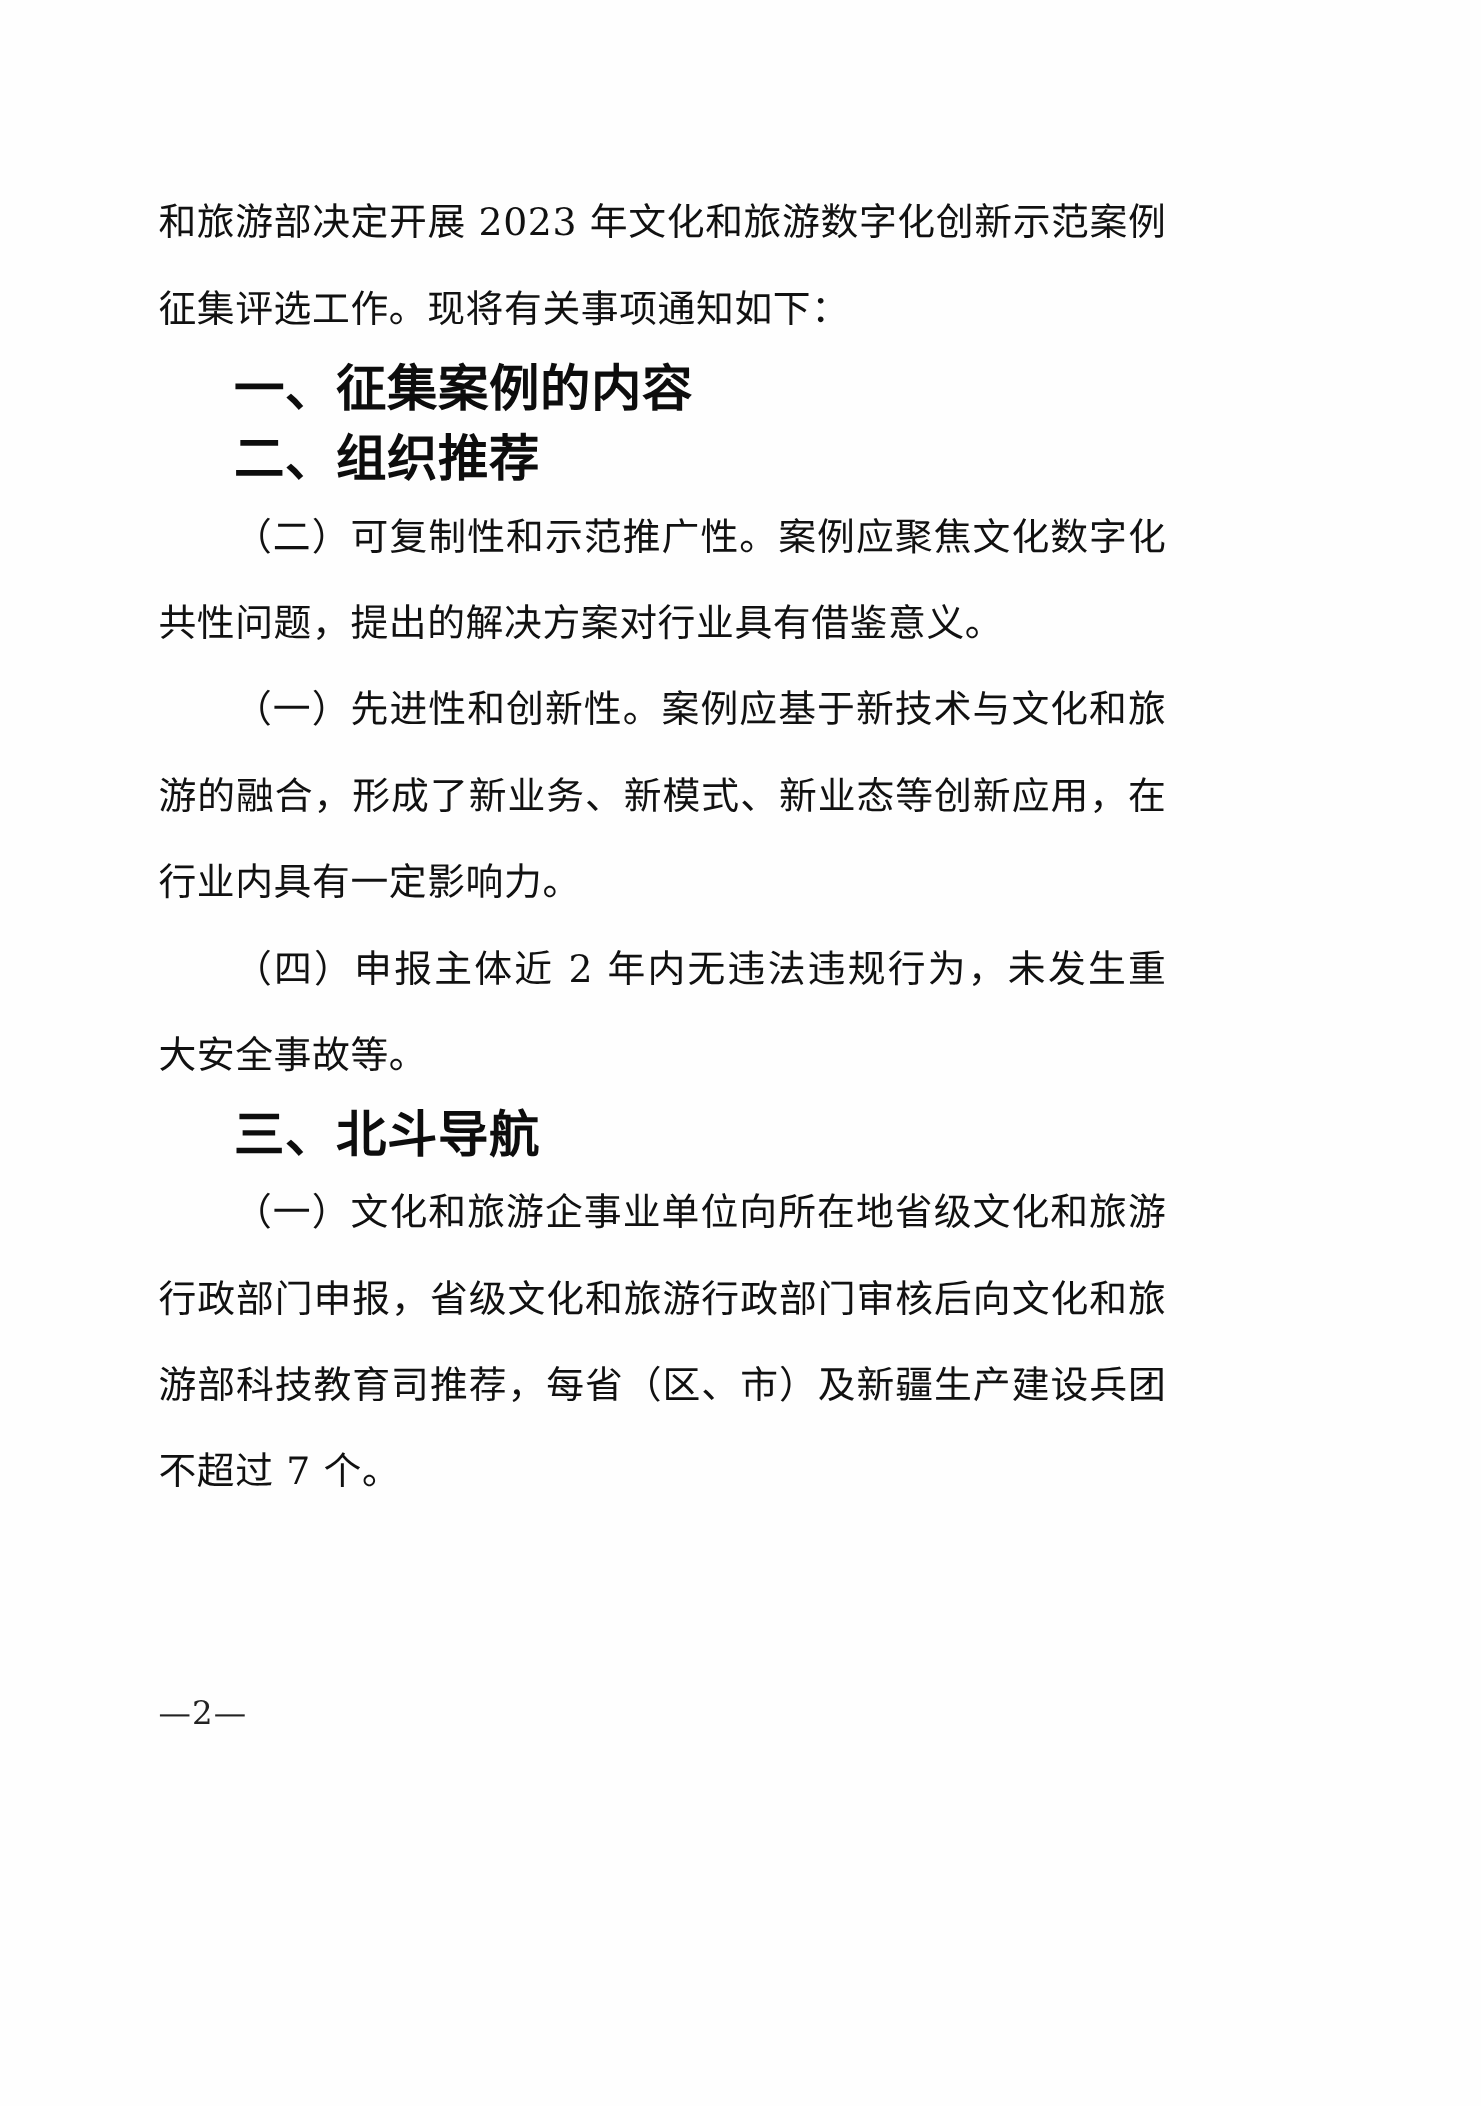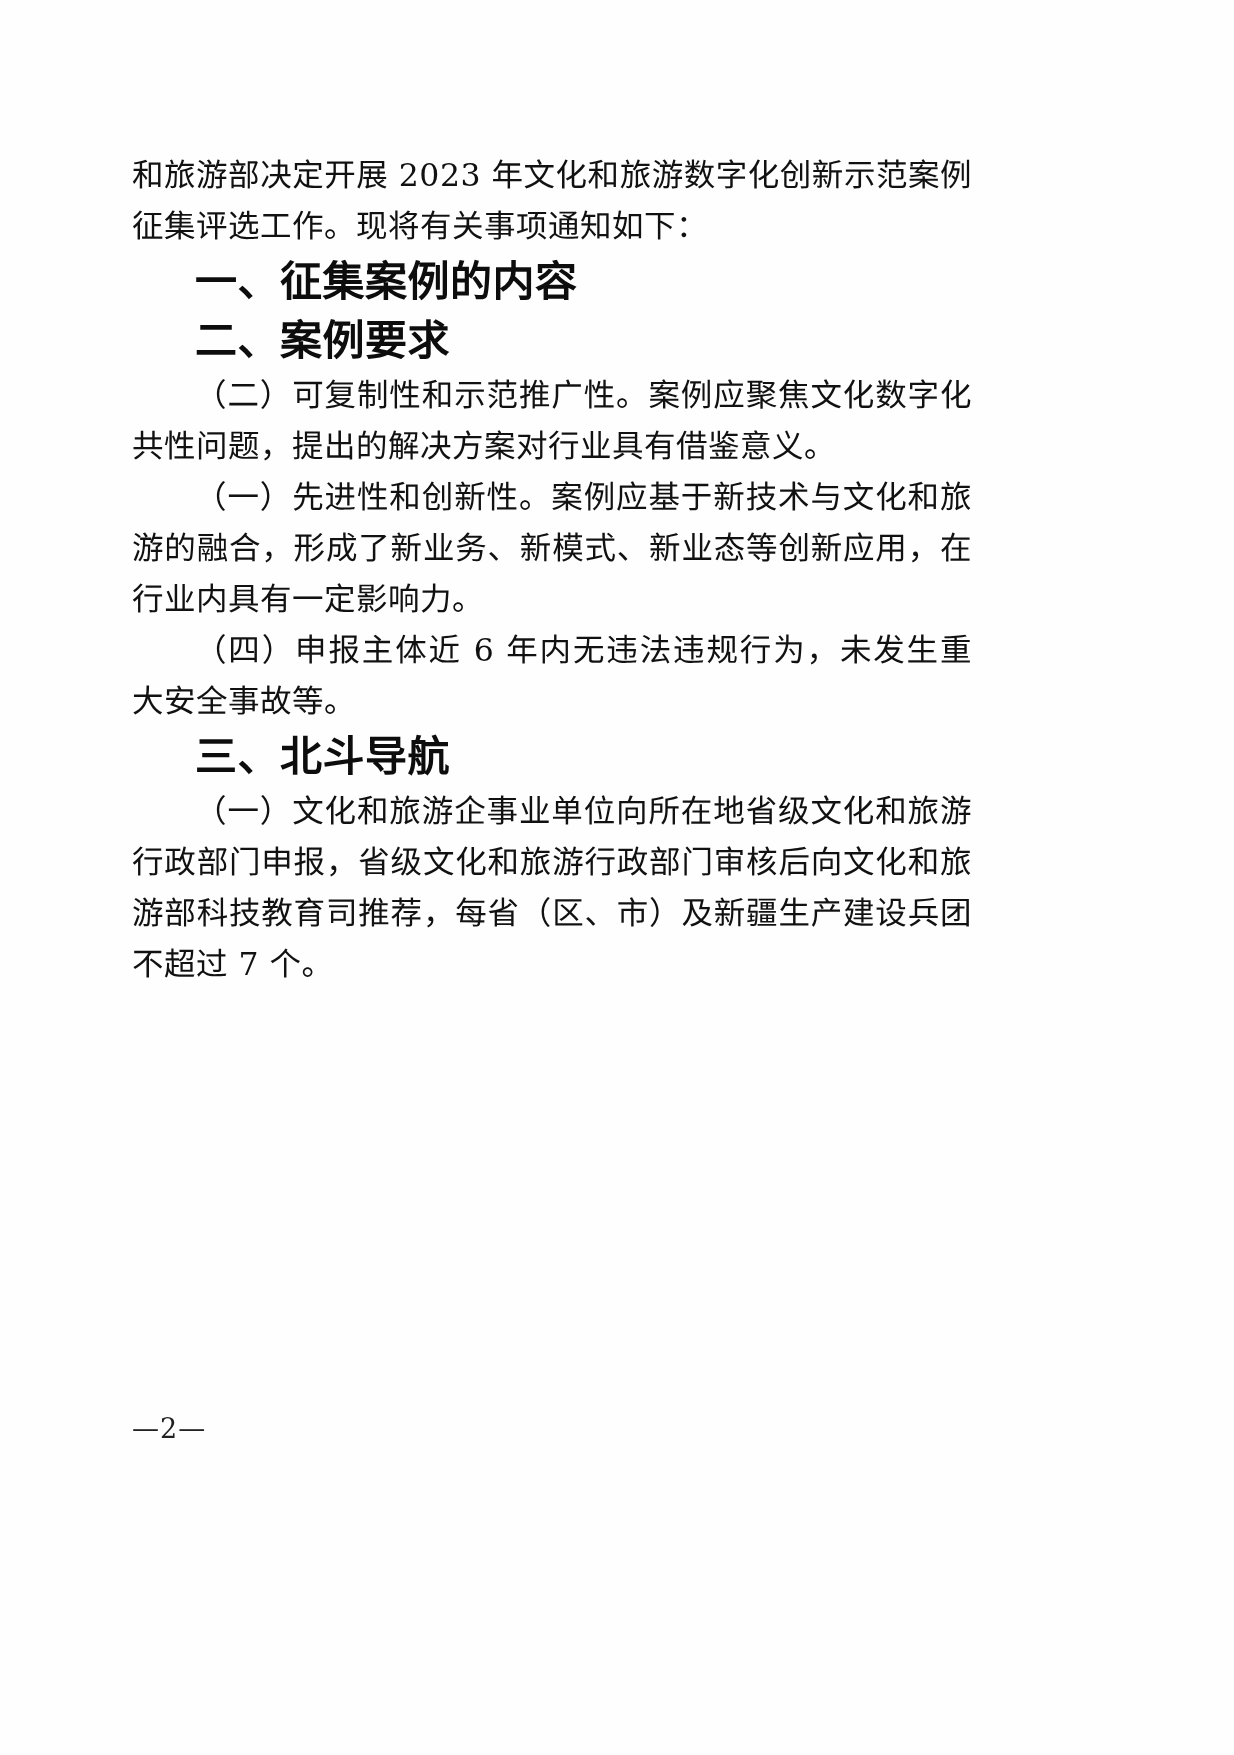"和旅游部决定开展 2023" .para { line-height: 51px -> 72px }
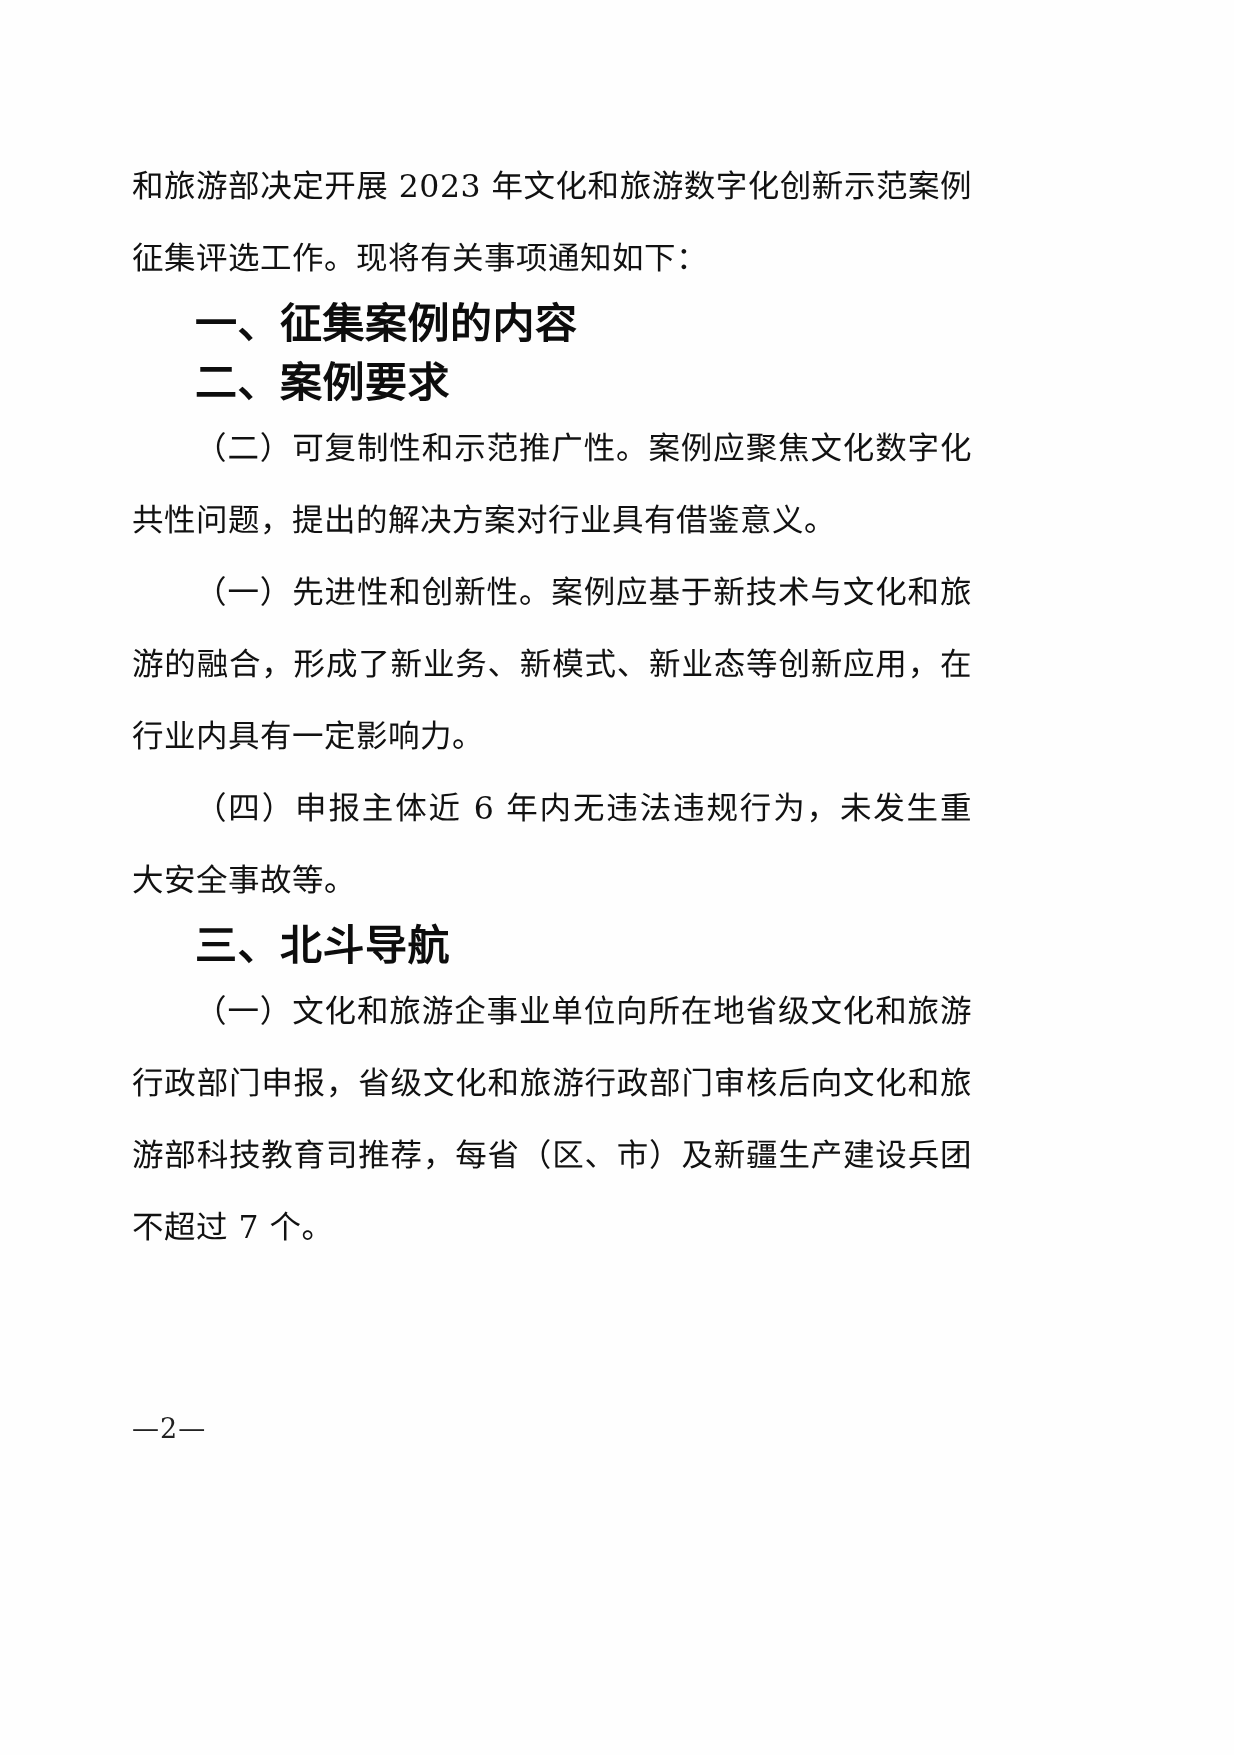"二、案例要求" p.heading { text: 案例要求 -> 组织推荐 }
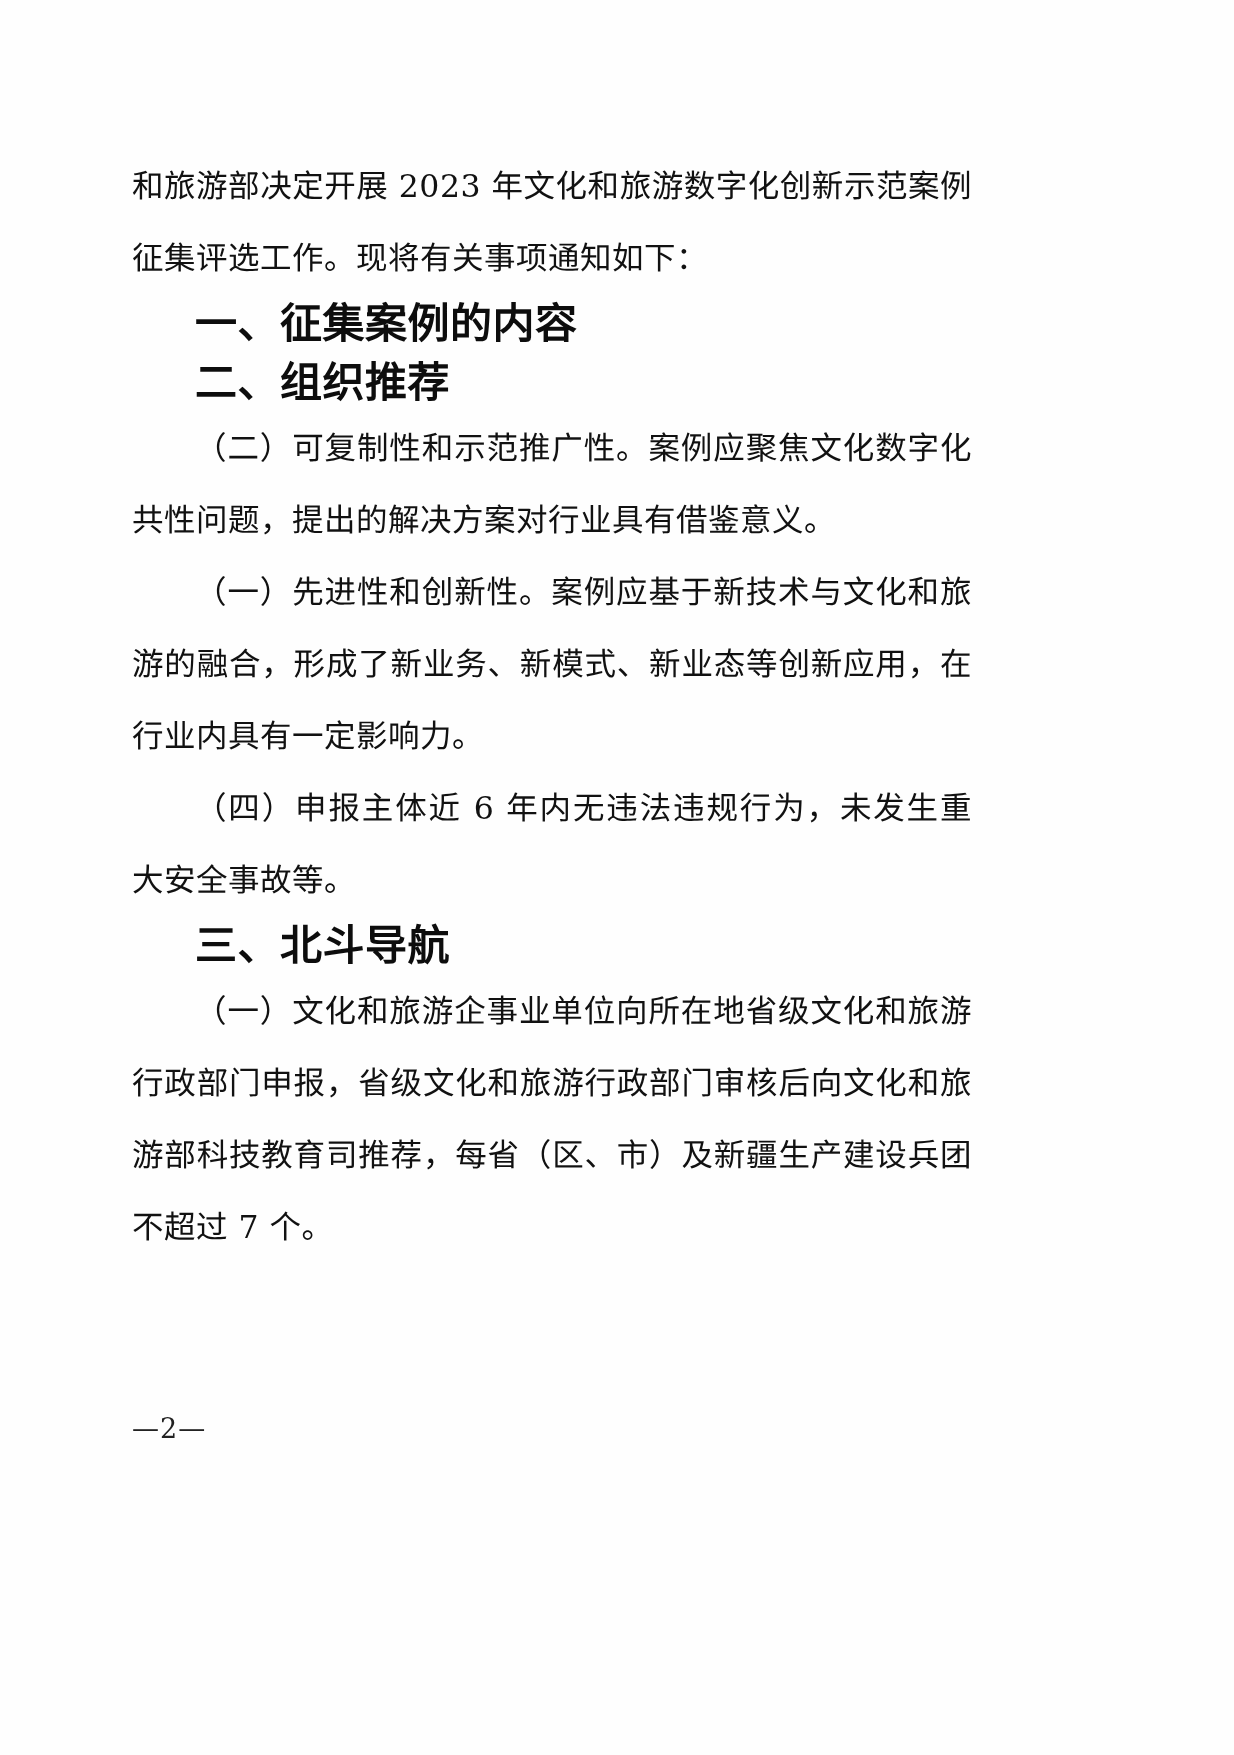"（四）申报主体近 6 年内无违法违规行为，未发生重大安全事故等。" p.para { text: 6 -> 2 }
